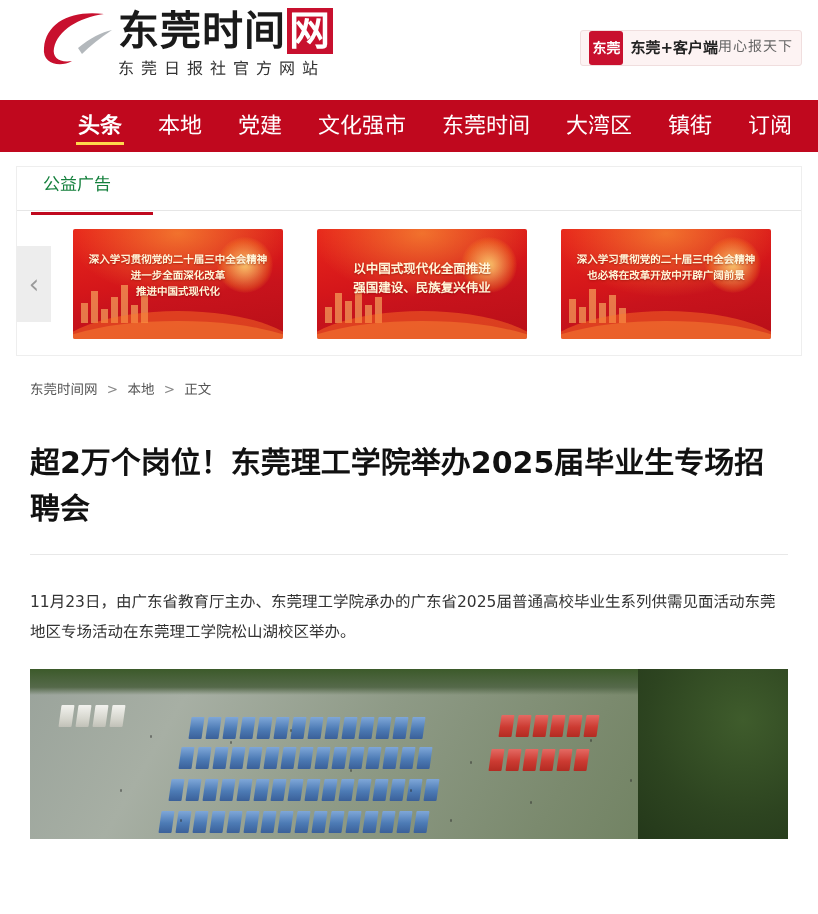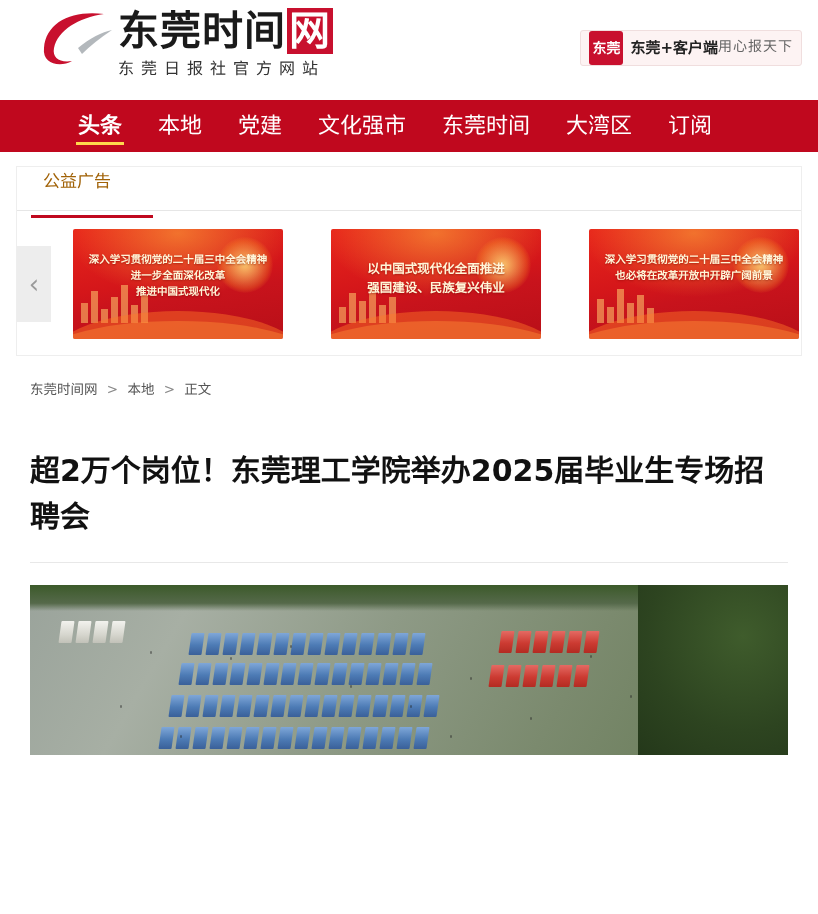"镇街" div.nav-item { html: none -> <div>镇街</div> }
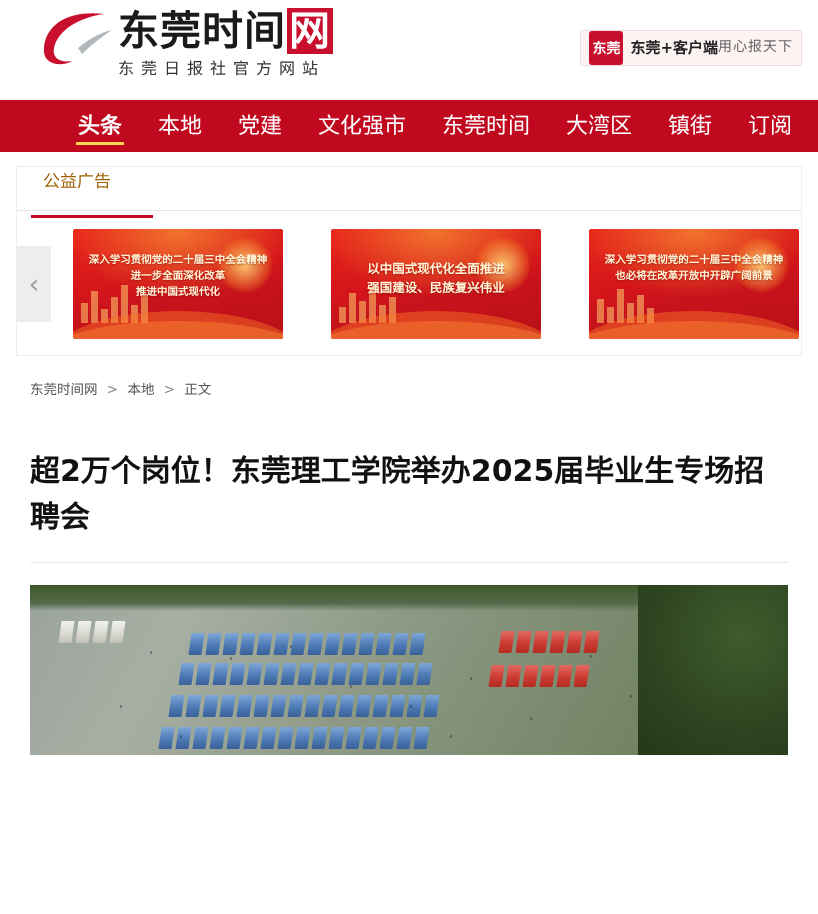"公益广告" .ad-tab { color: #a16207 -> #15803d; padding: 0 42px 12px 12px -> 0 42px 6px 12px }
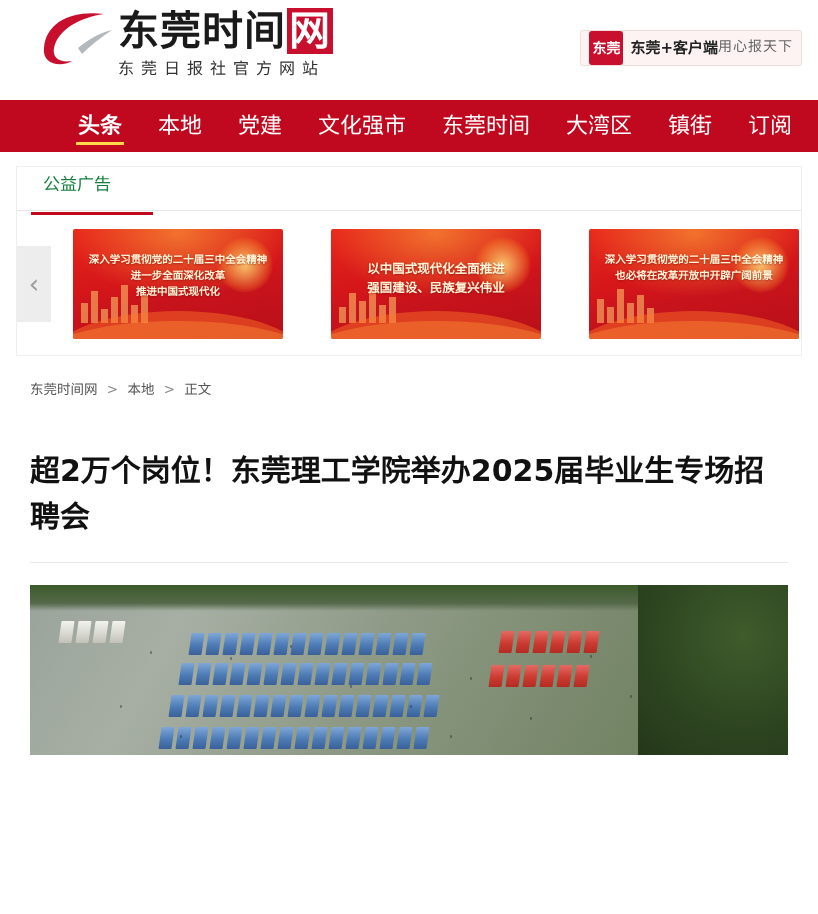"深入学习贯彻党的二十届三中全会精神" .ad-slides { gap: 48px -> 34px }
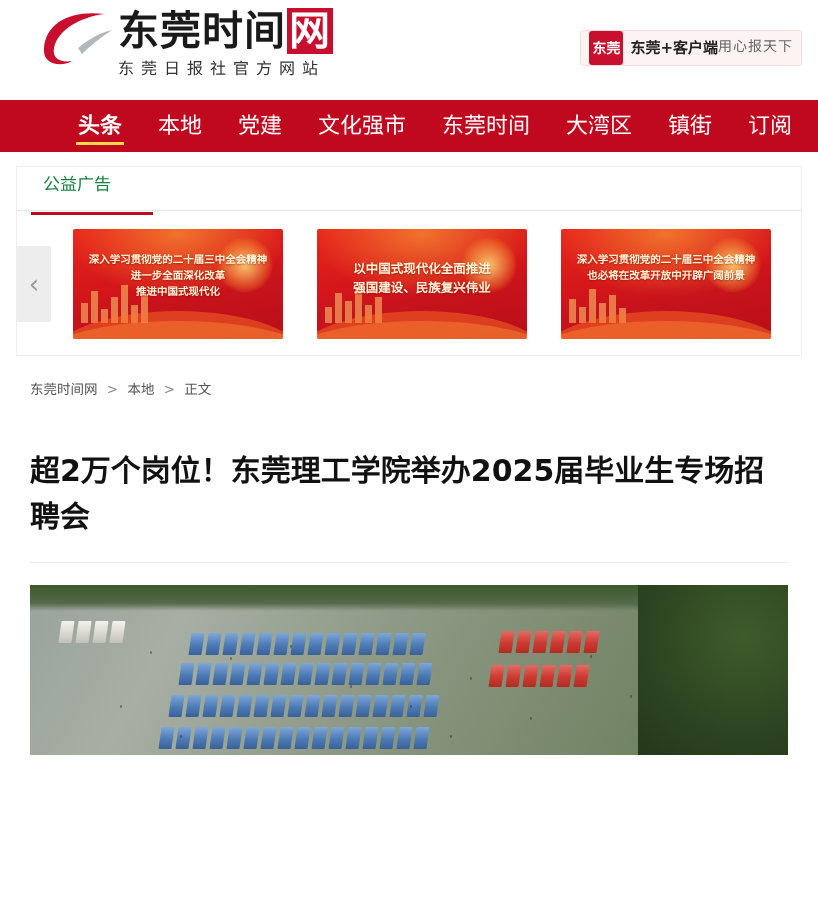"东莞时间网 > 本地 > 正文" .breadcrumb { margin: 22px 0 16px 30px -> 22px 0 8px 30px }
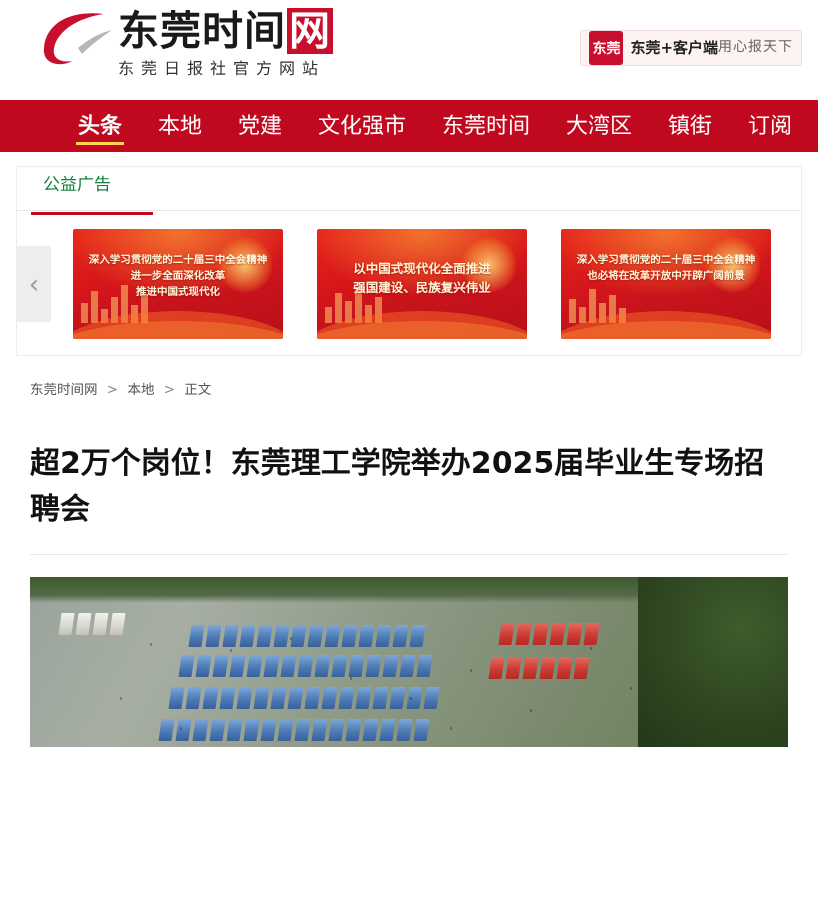"11月23日，由广东省教育厅主办、东莞理工学院承办的广东省2025届普通高校毕业" p.article-body { html: none -> <p>11月23日，由广东省教育厅主办、东莞理工学院承办的广东省2025届普通高校毕业生系列供需见面活动东莞地区专场活动在东莞理工学院松山湖校区举办。</p> }
